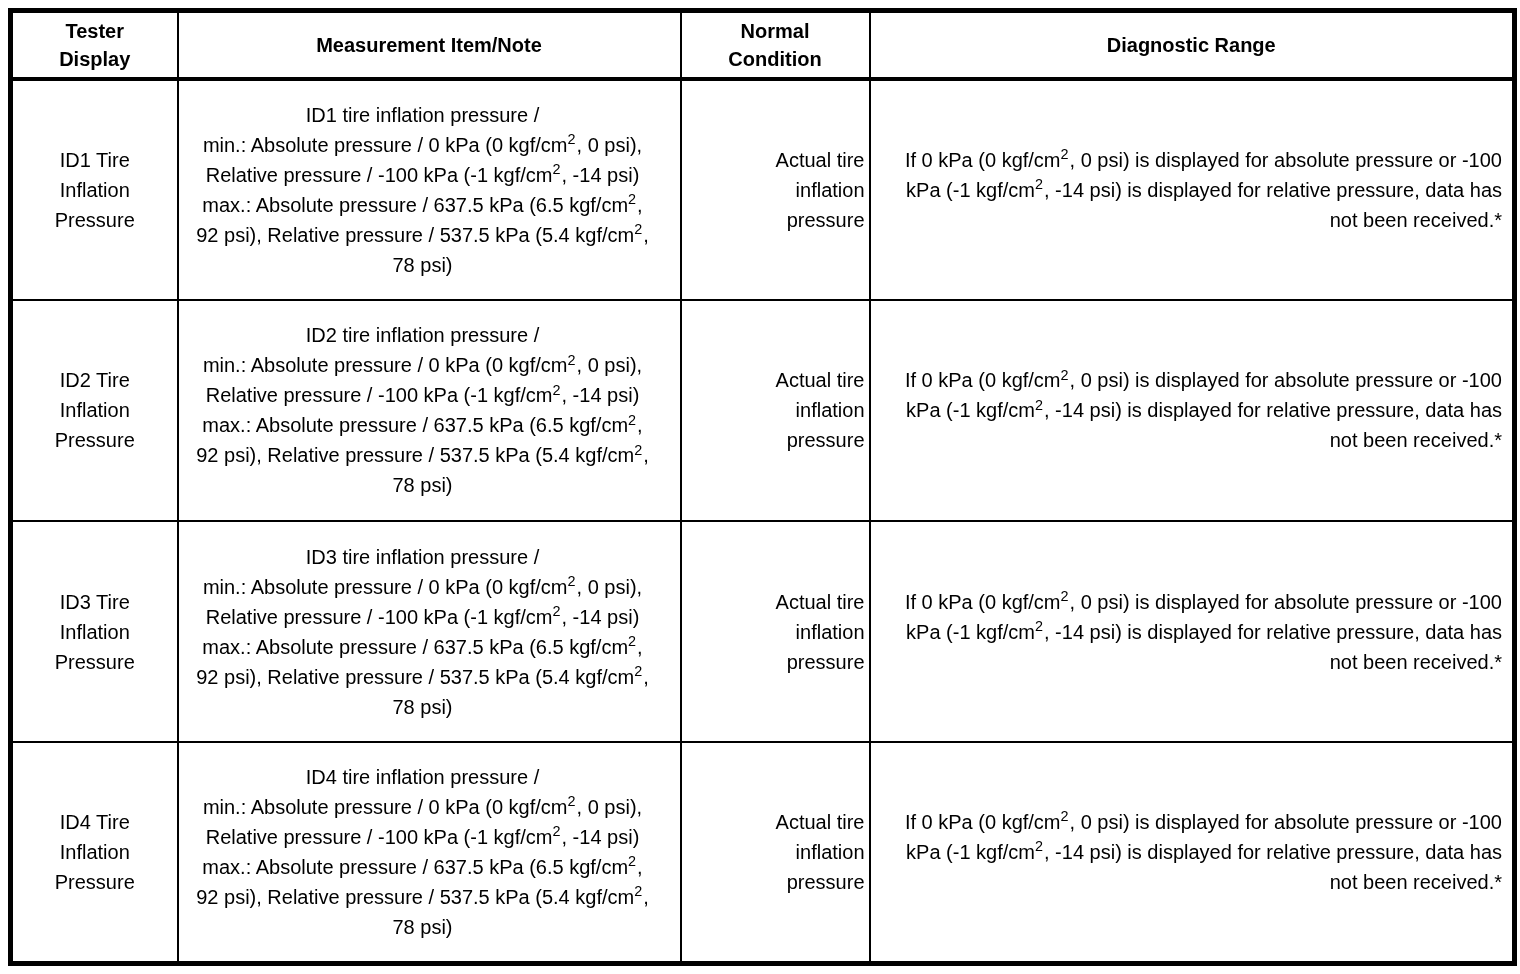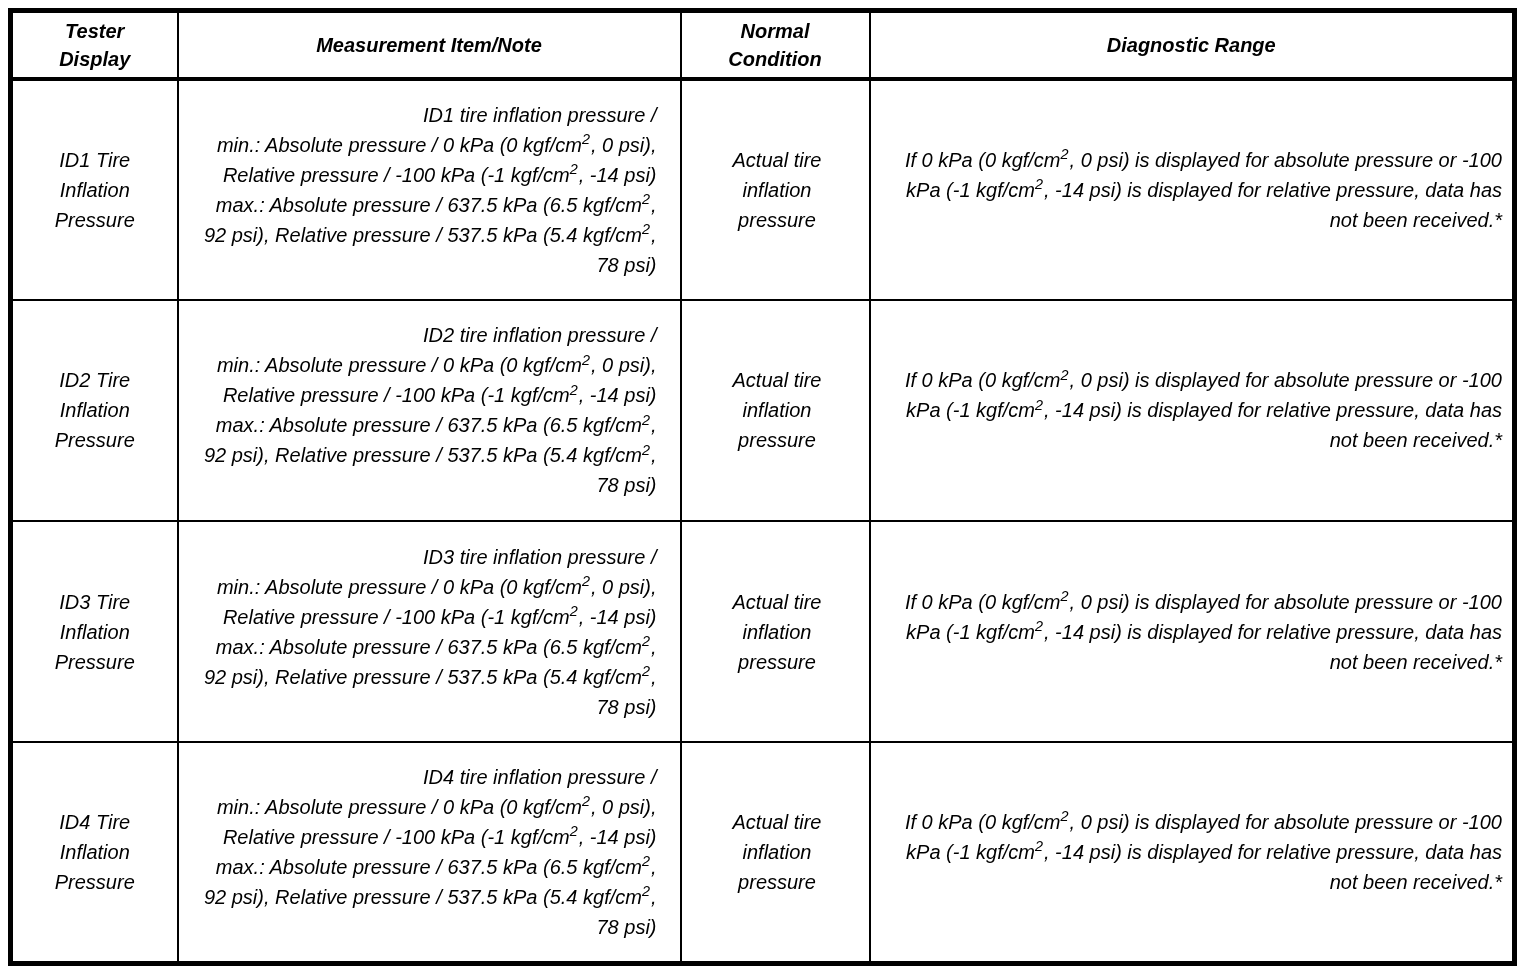"Tester" .page { font-style: italic -> none }
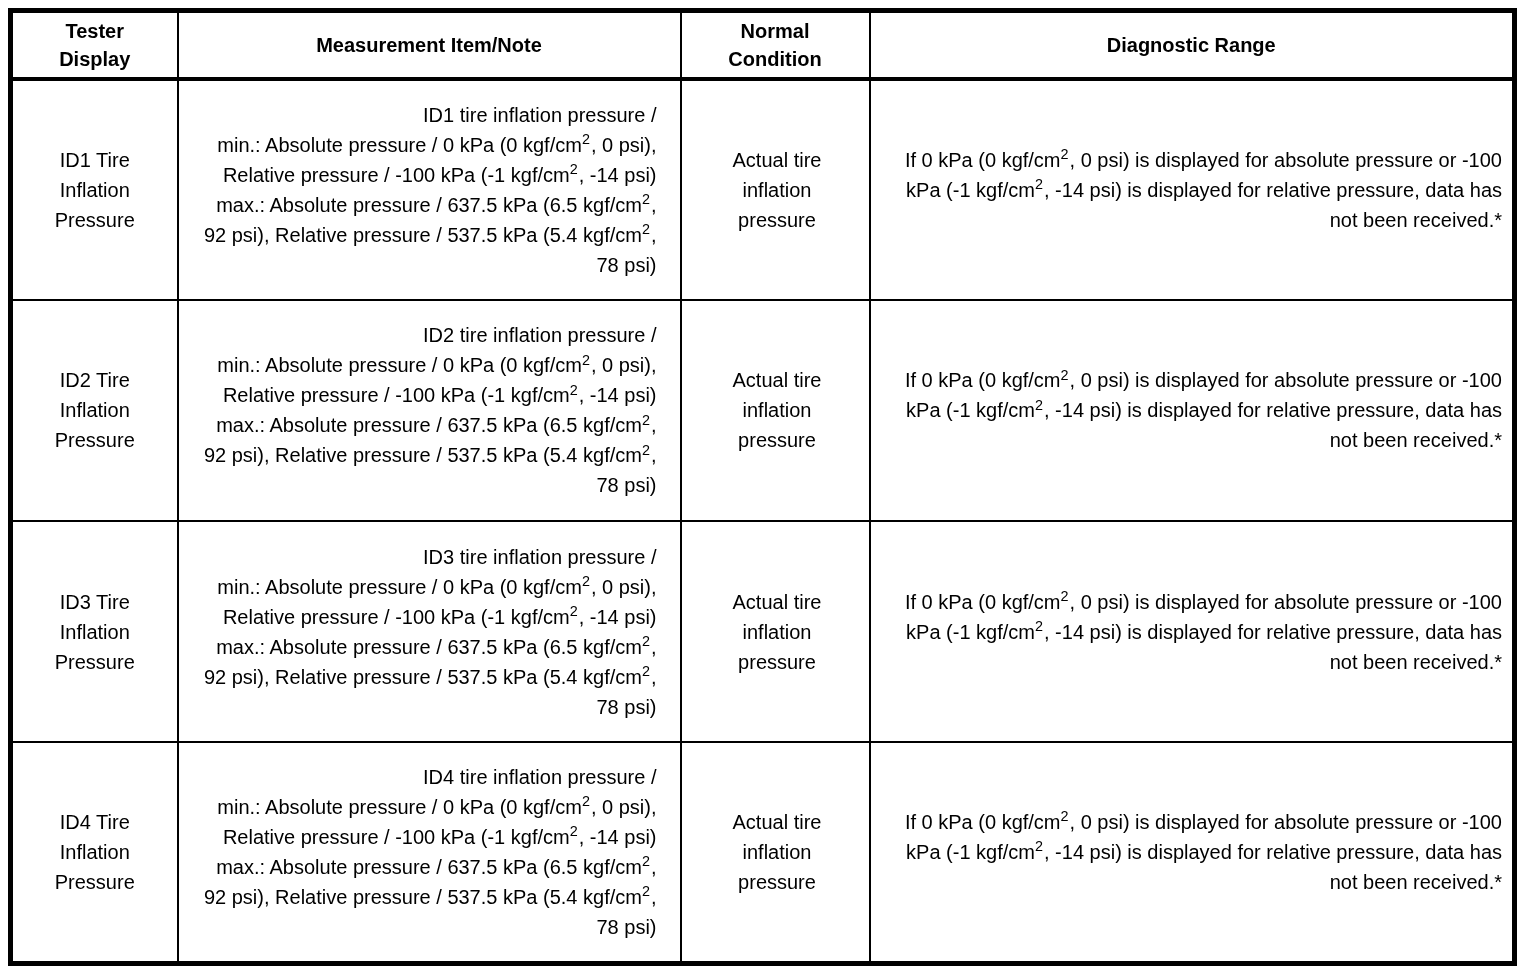"ID1 tire inflation pressure /" td.measure { text-align: right -> center }
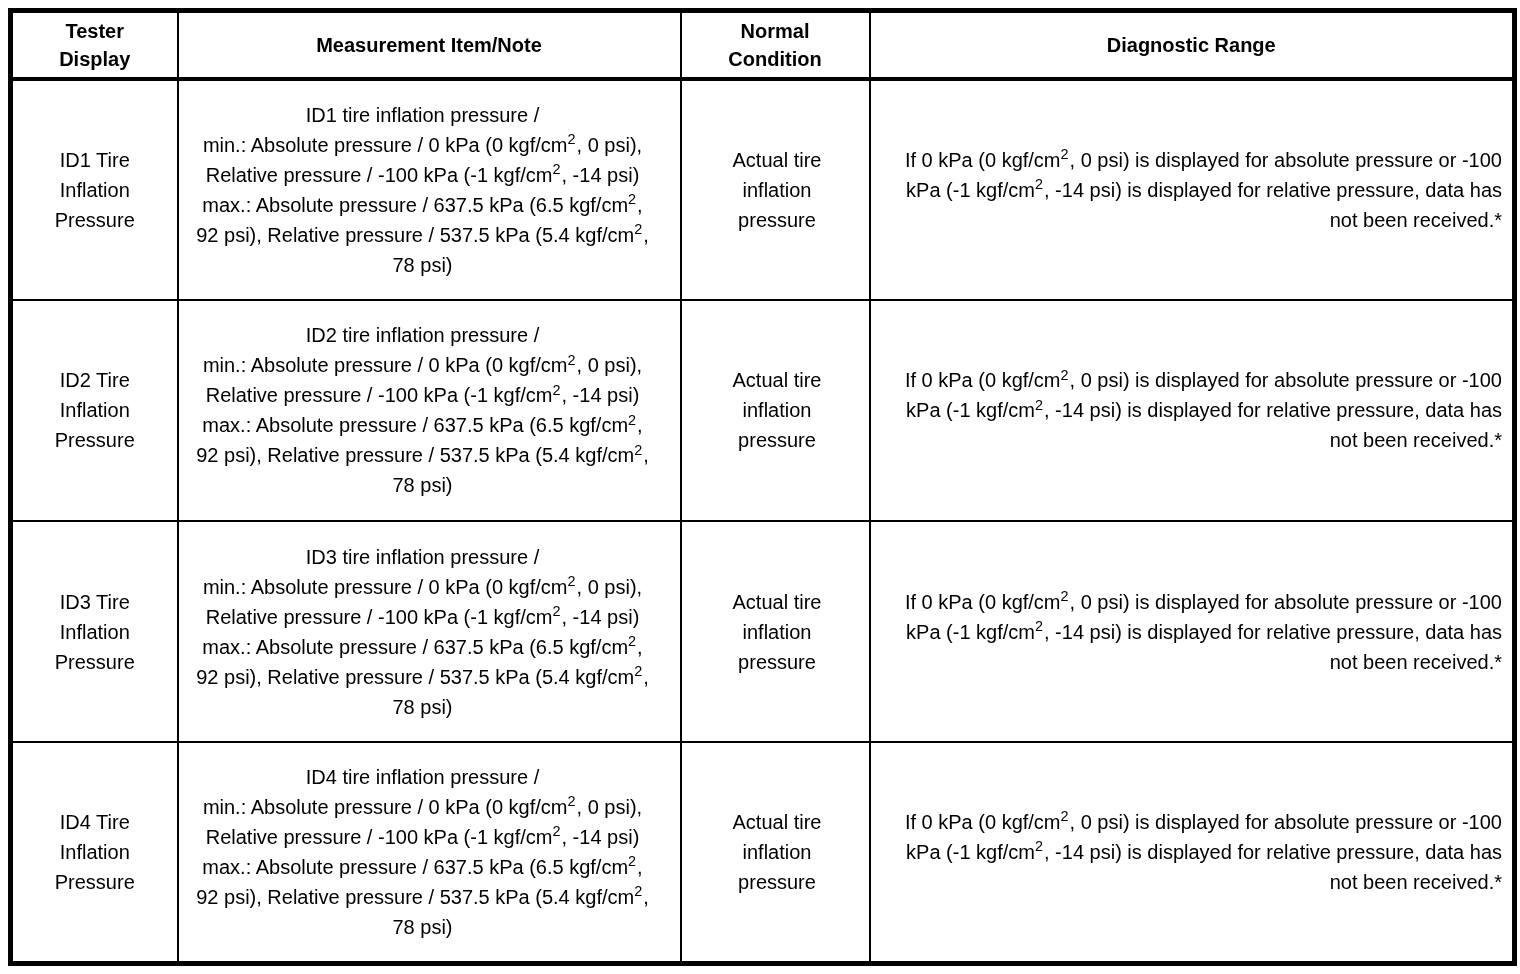"Actual tire" td.normal { text-align: center -> right }
